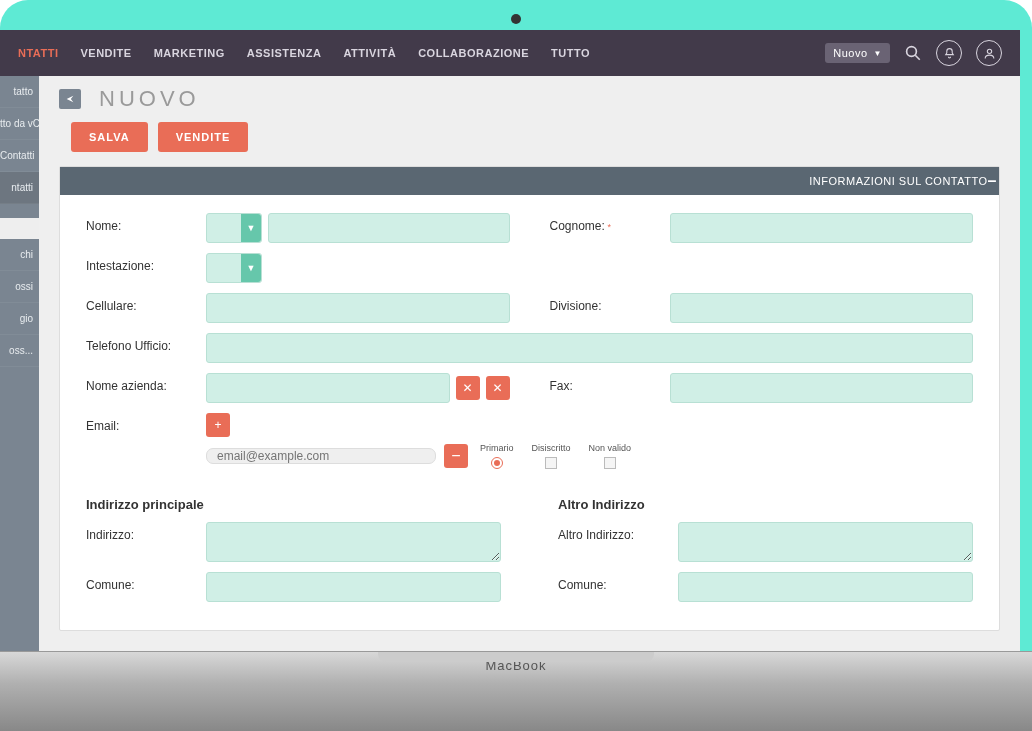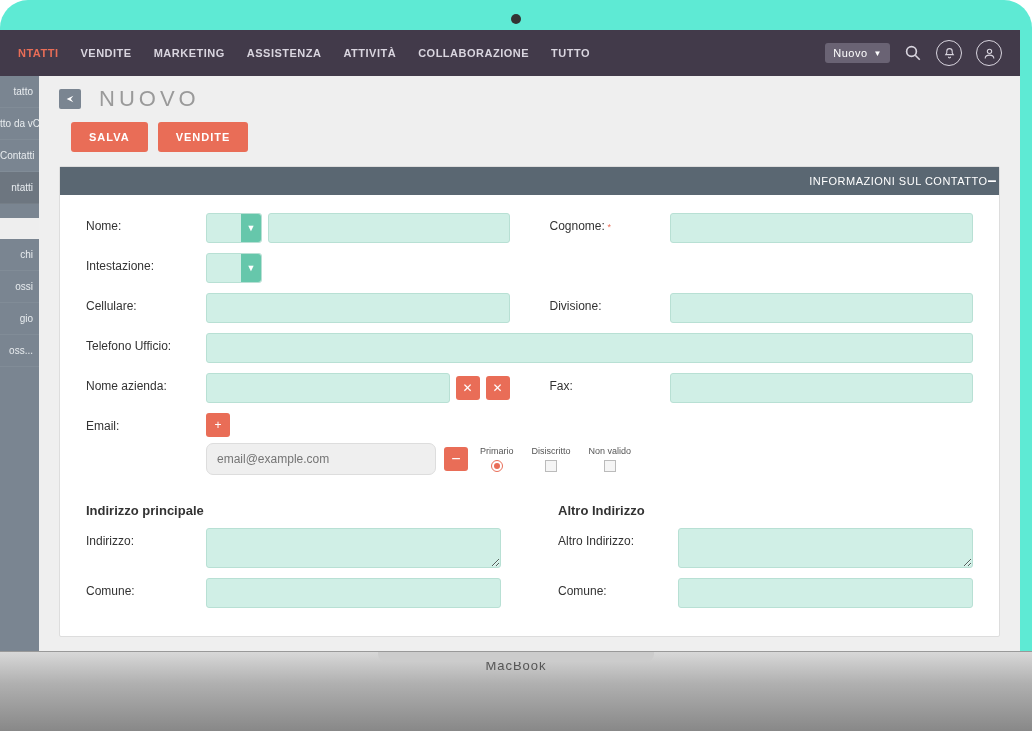"email@example.com" .email-input { height: 32px -> 16px }
